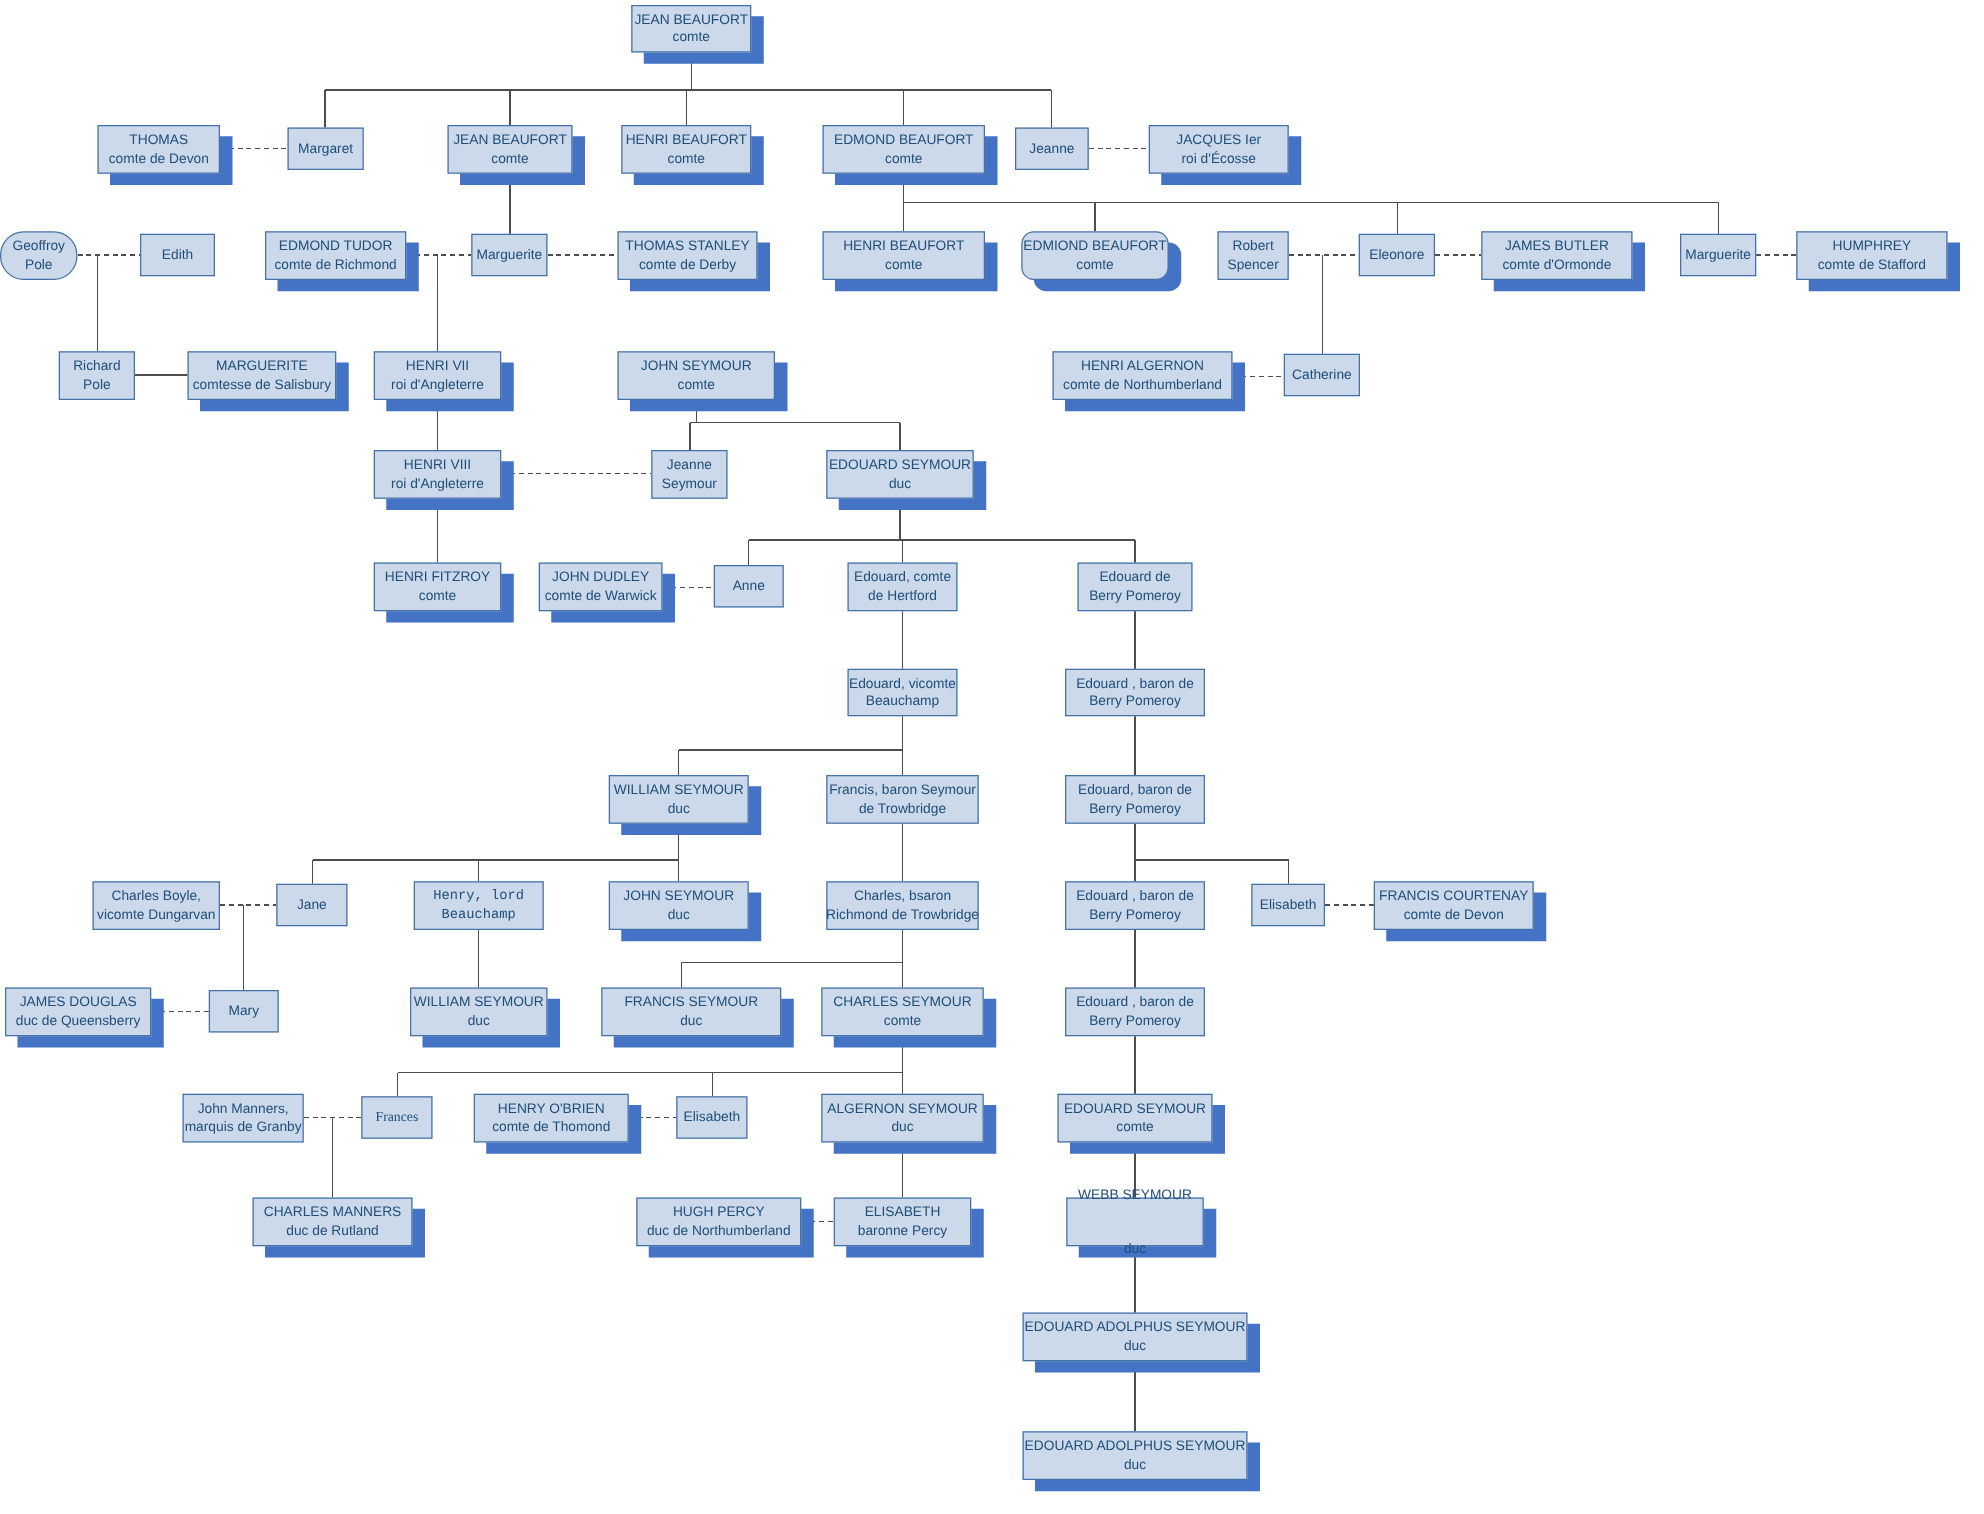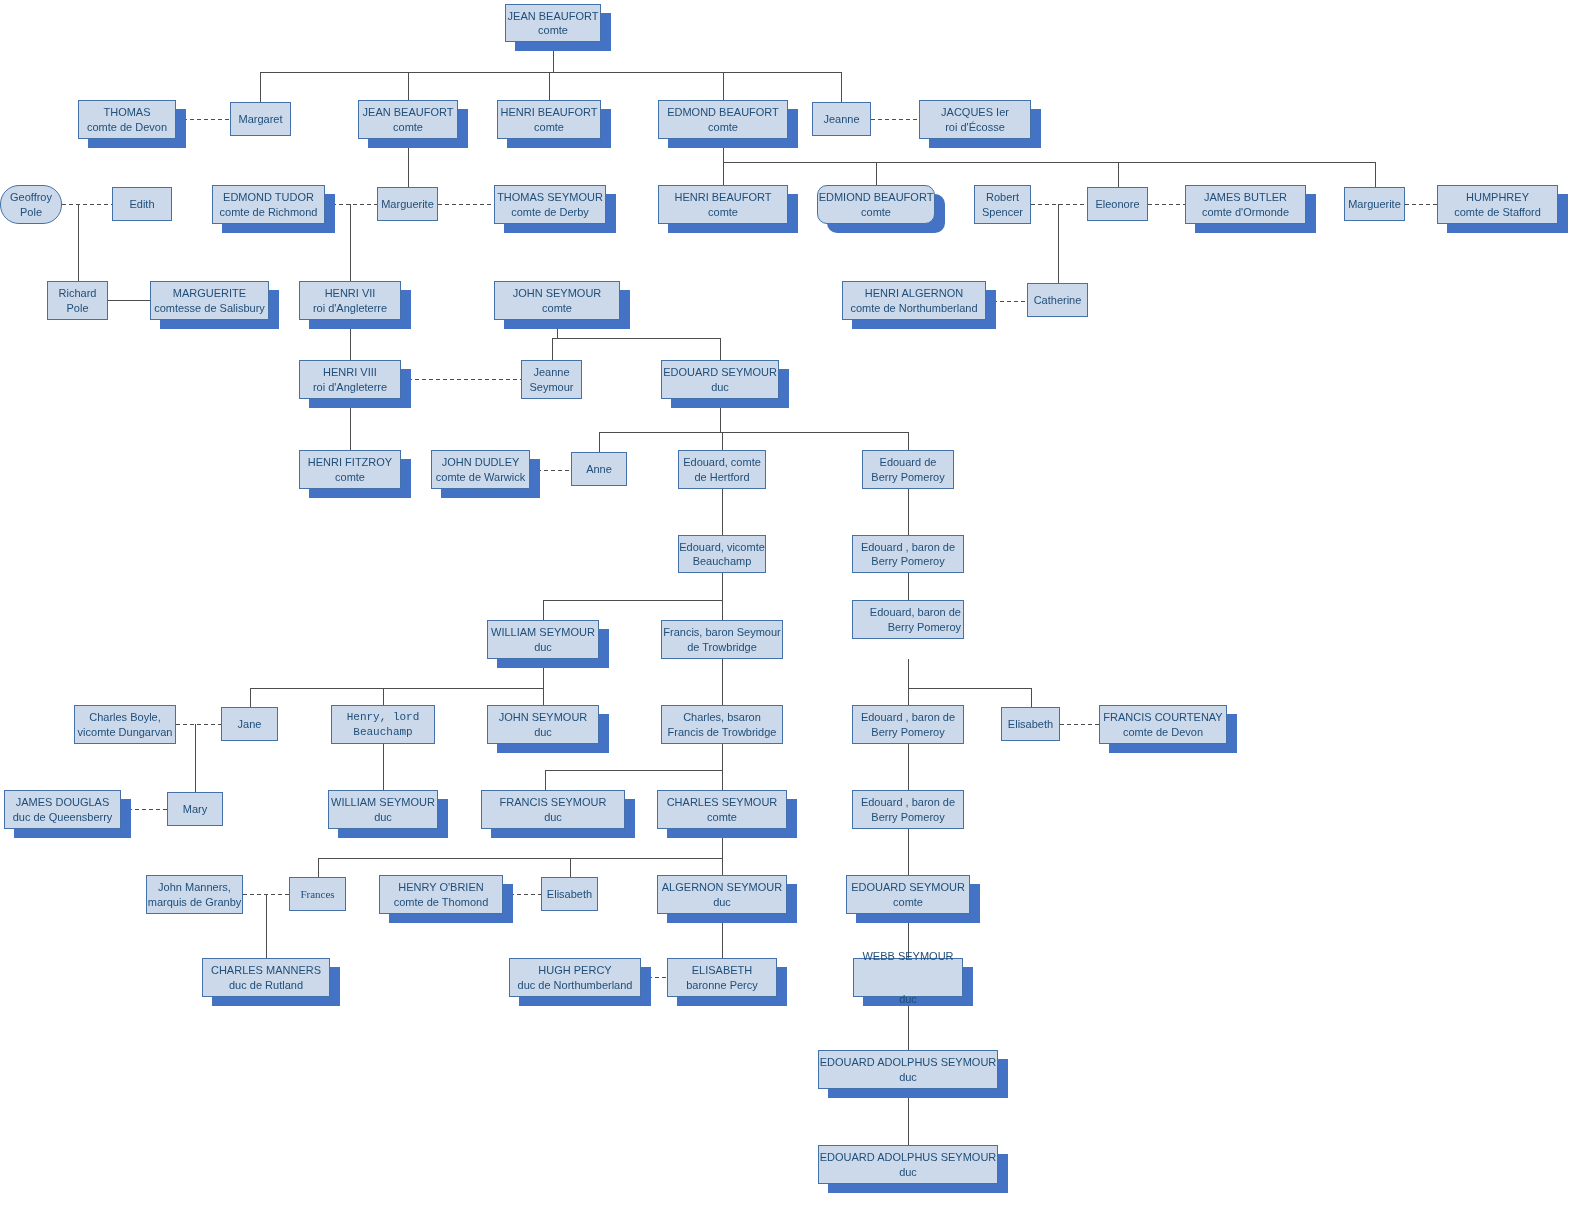"THOMAS SEYMOUR" span.node-line { text: SEYMOUR -> STANLEY }
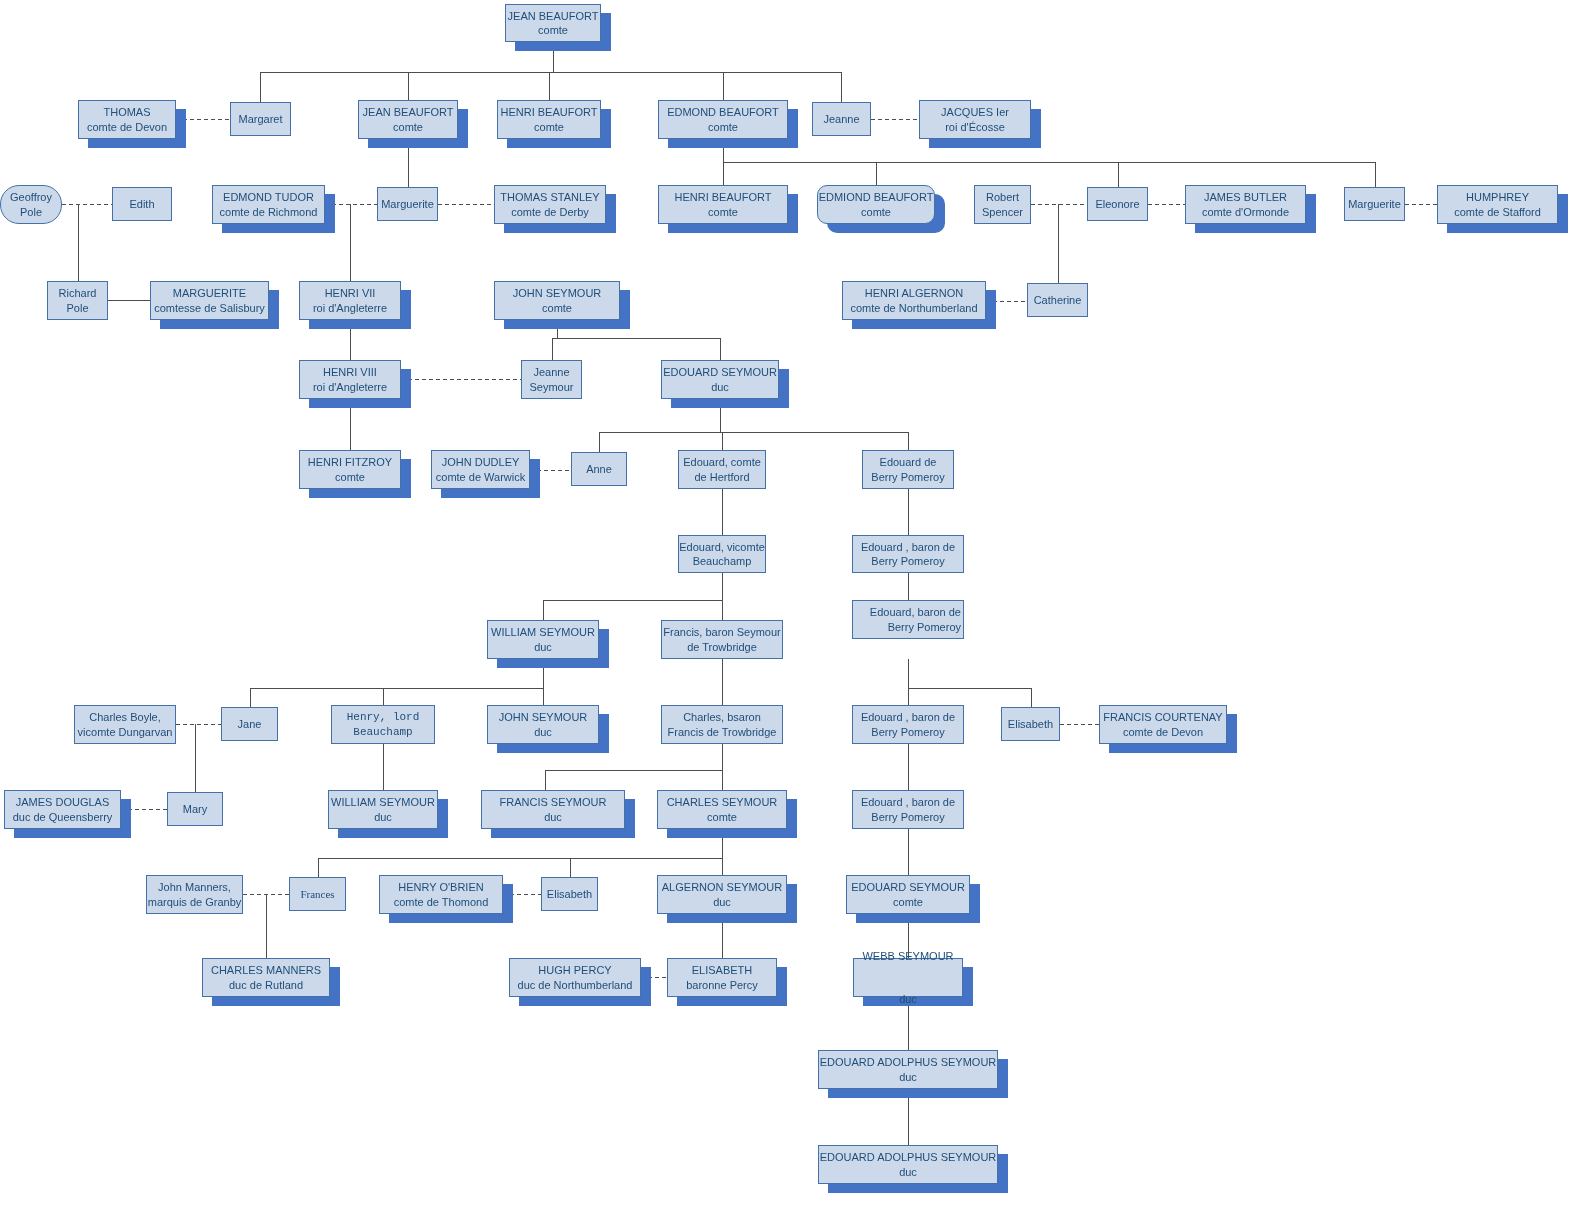"Edouard, baron de" div.node { align-items: flex-end -> none; top: 600px -> 620px }
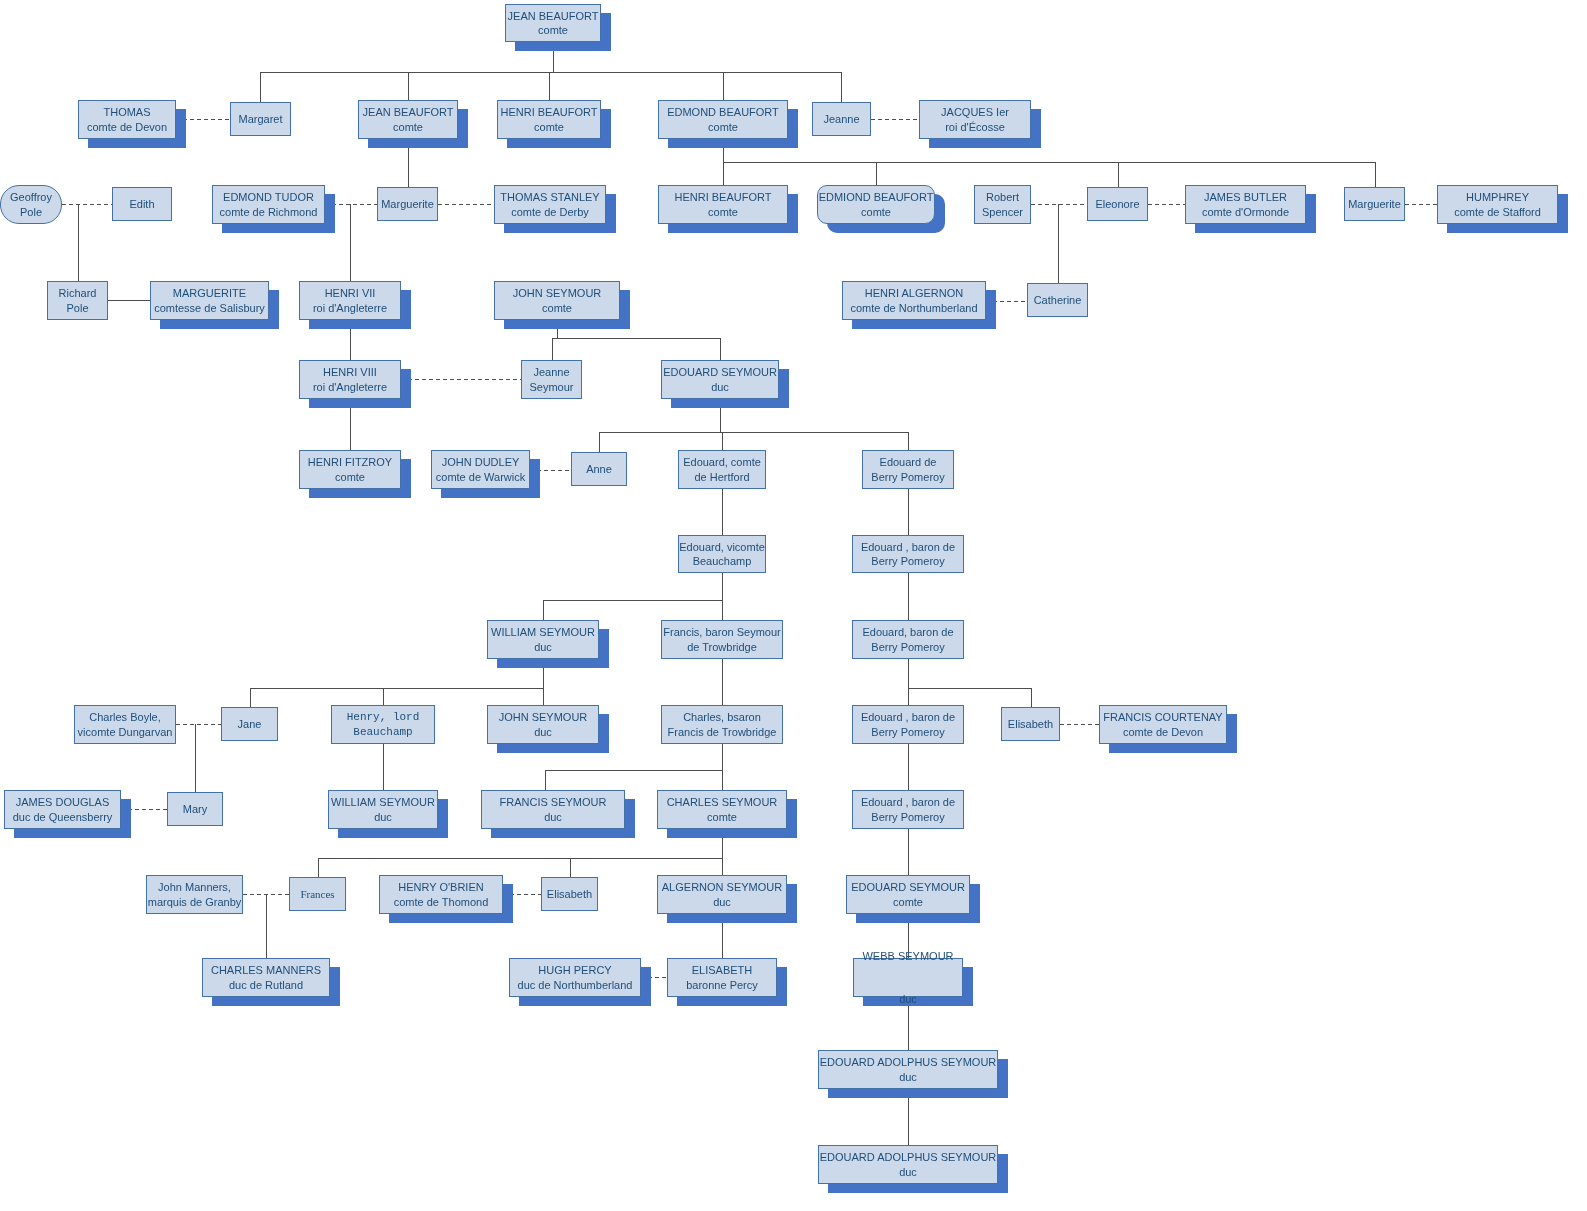"Francis de Trowbridge" span.node-line { text: Francis -> Richmond }
